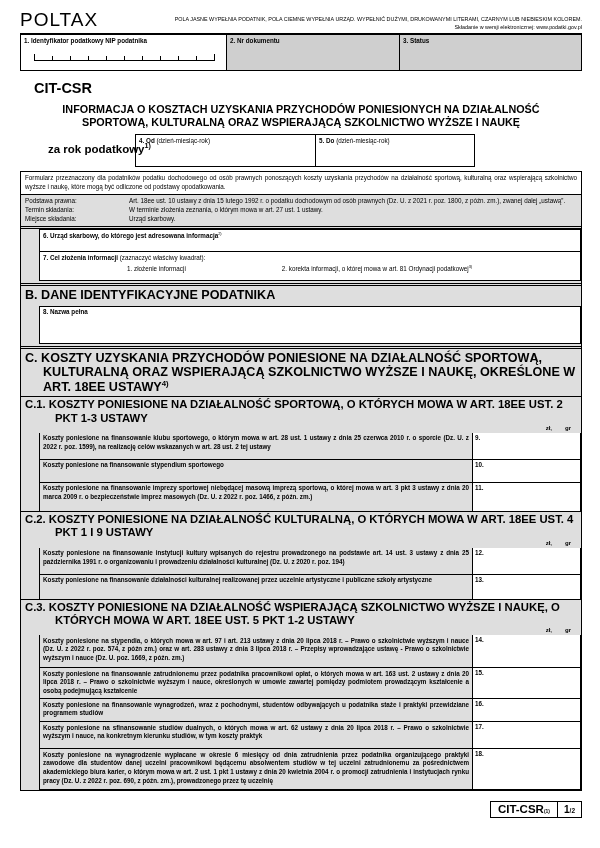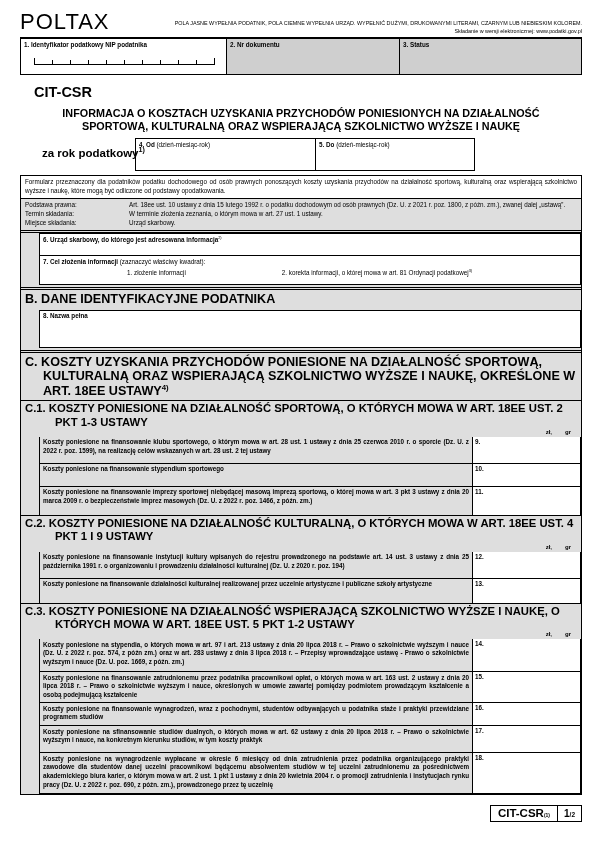"POLTAX" .brand { font-size: 22px -> 19px }
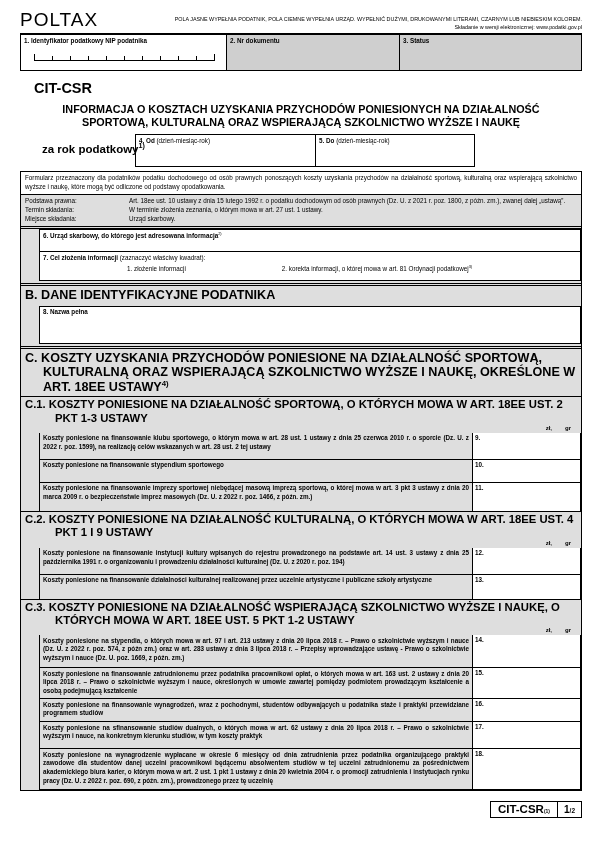"za rok podatkowy1)" .yearlabel { left: 22px -> 28px }
